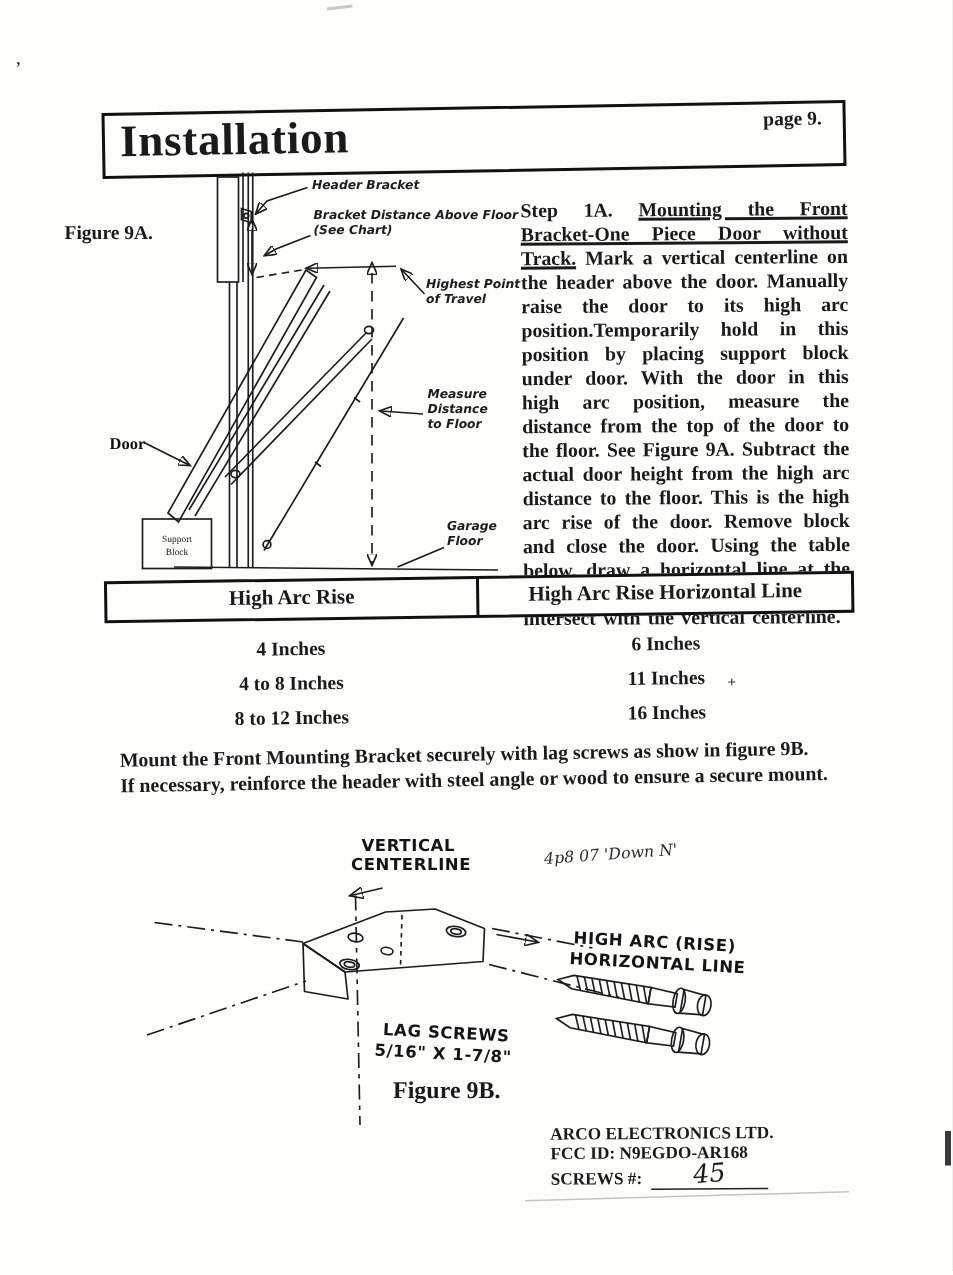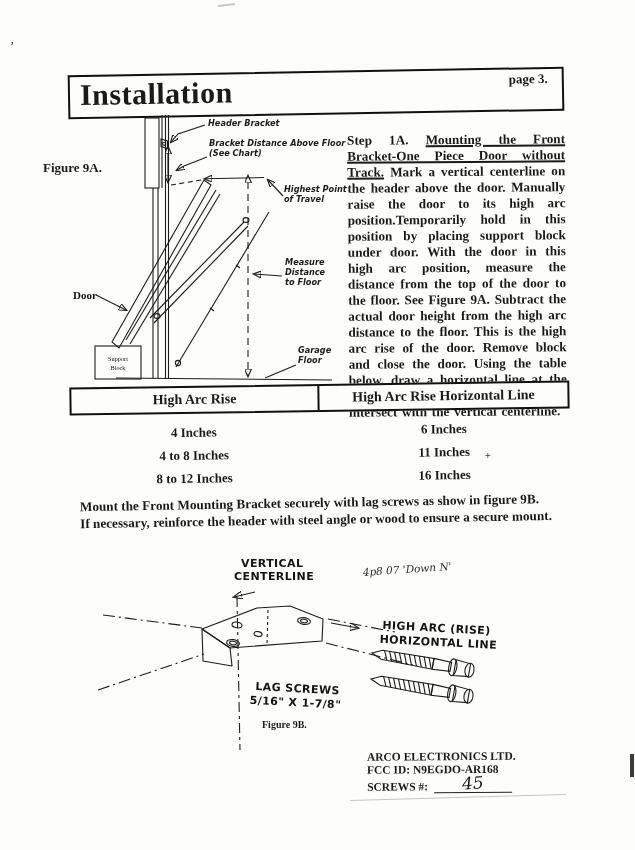"page 3." div.page-num { text: 3 -> 9 }
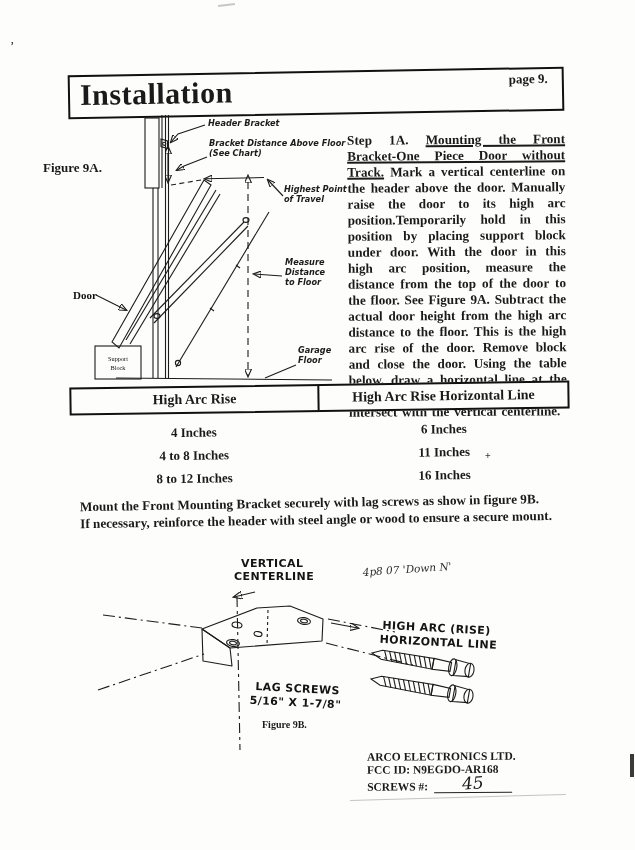"Figure 9A." div.fig-caption { margin-top: 13px -> none }
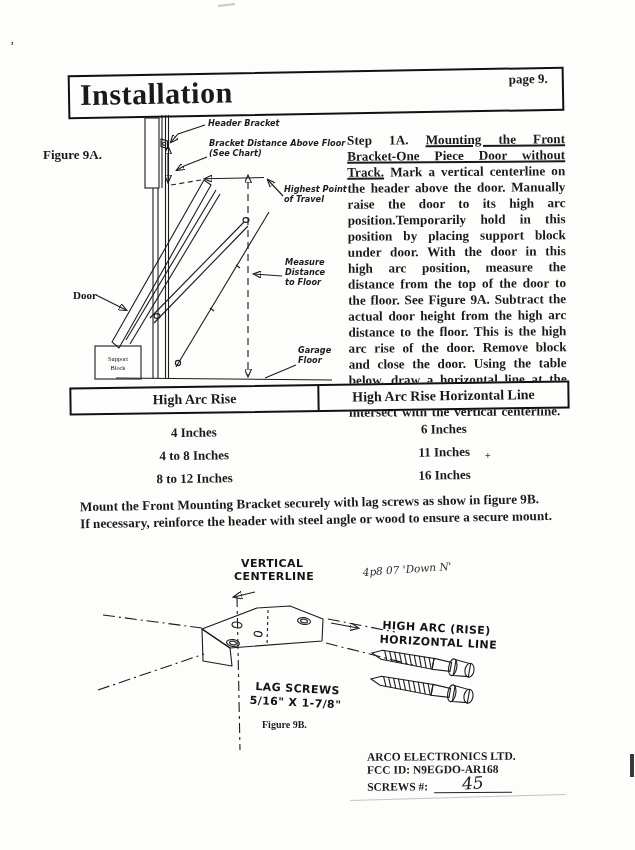"Figure 9B." div.fig-caption { font-size: 10px -> 16px }
